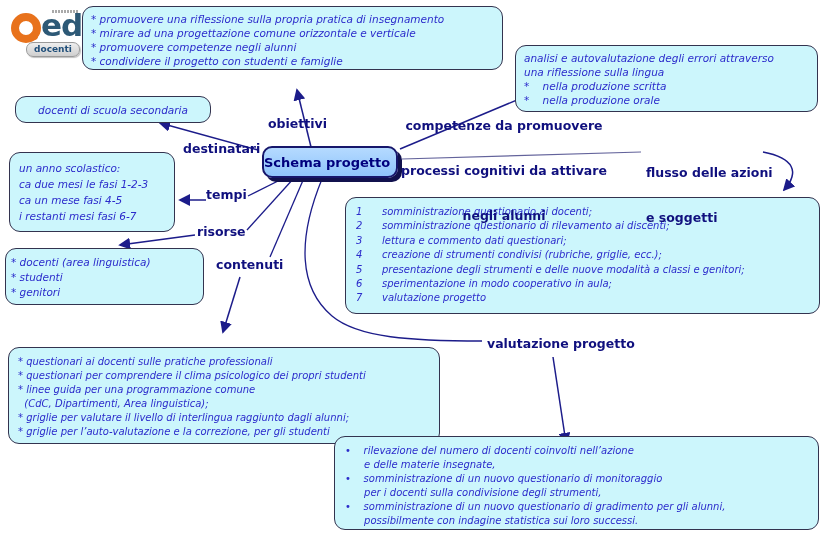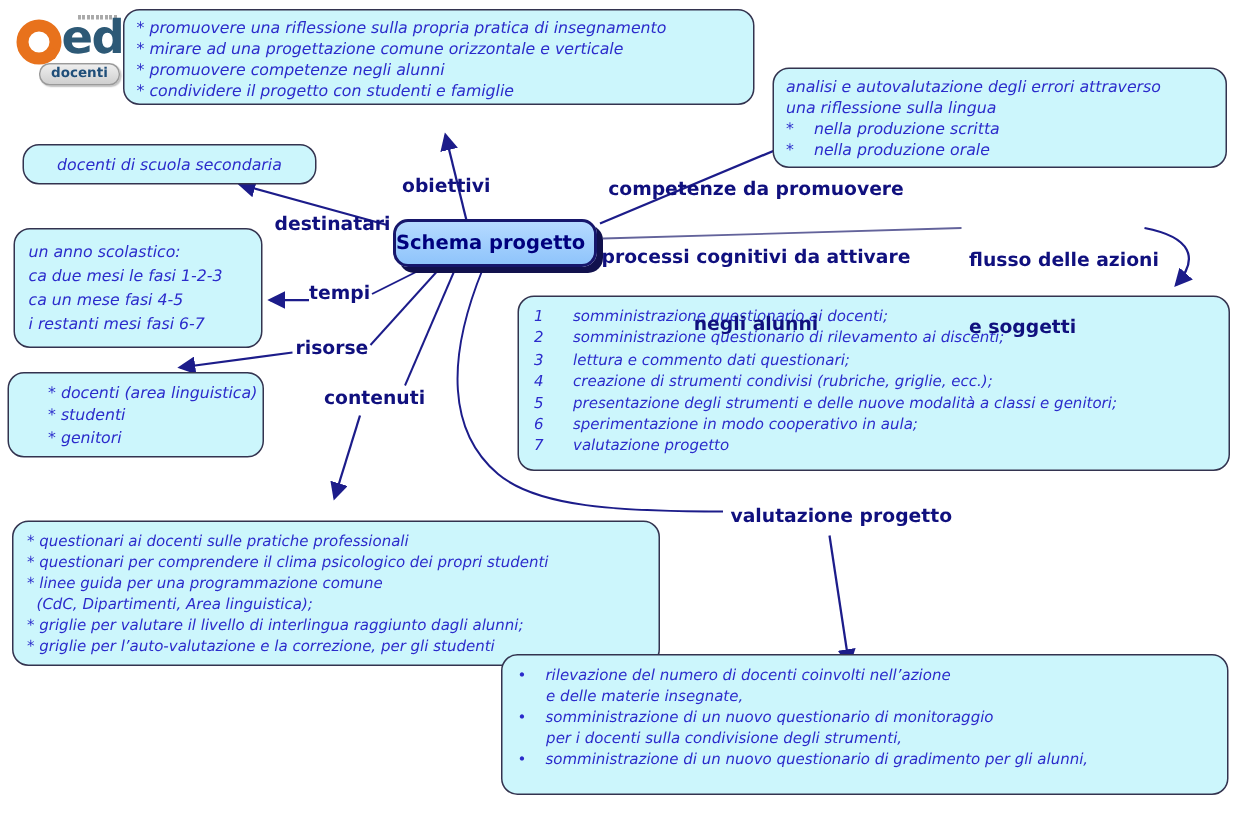"* docenti (area linguistica)" div.infobox { padding: 6px 26px -> 6px 5px; width: 171px -> 199px }
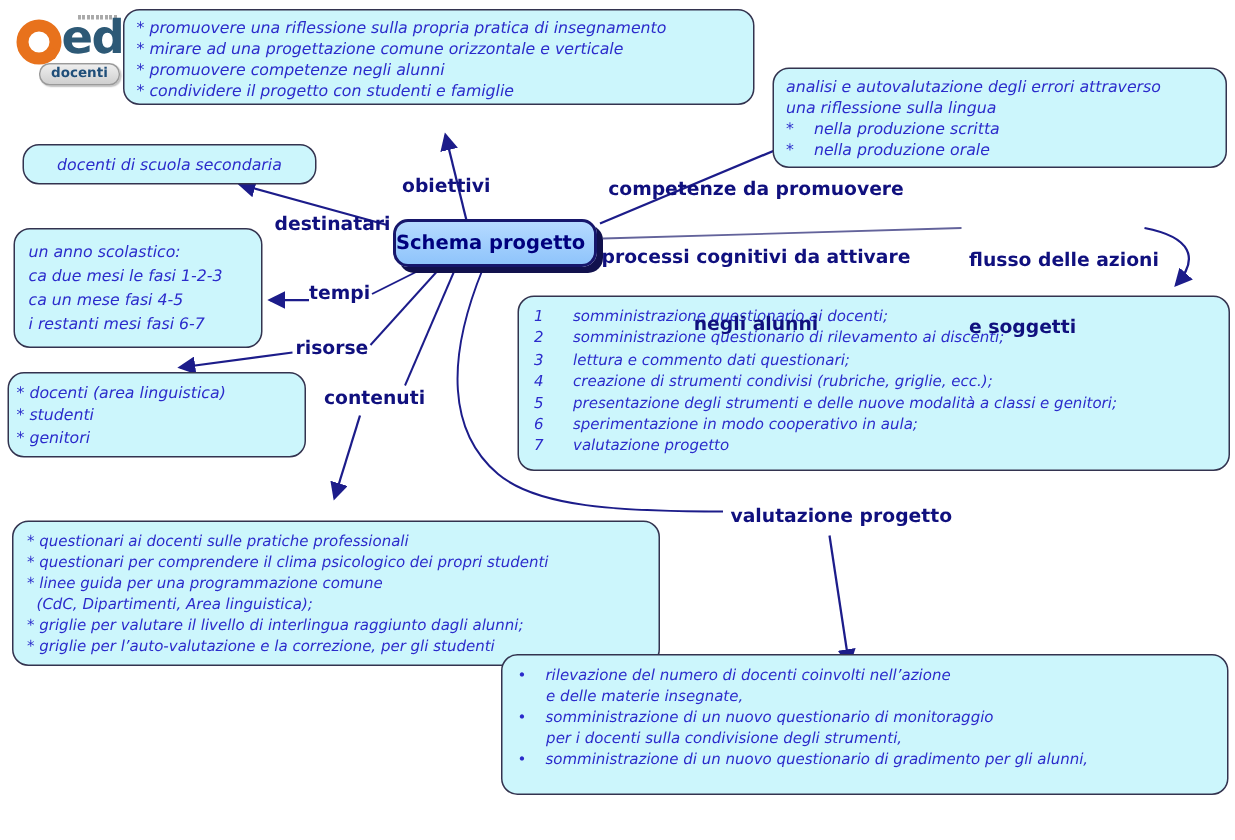"possibilmente con indagine statistica" div.ln { html: none -> <div> possibilmente con indagine statistica sui loro successi.</div> }
